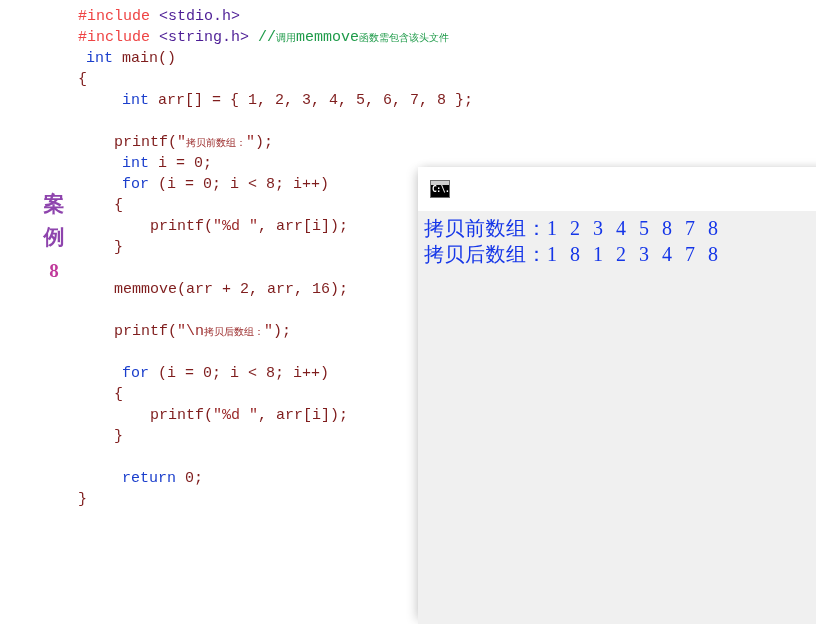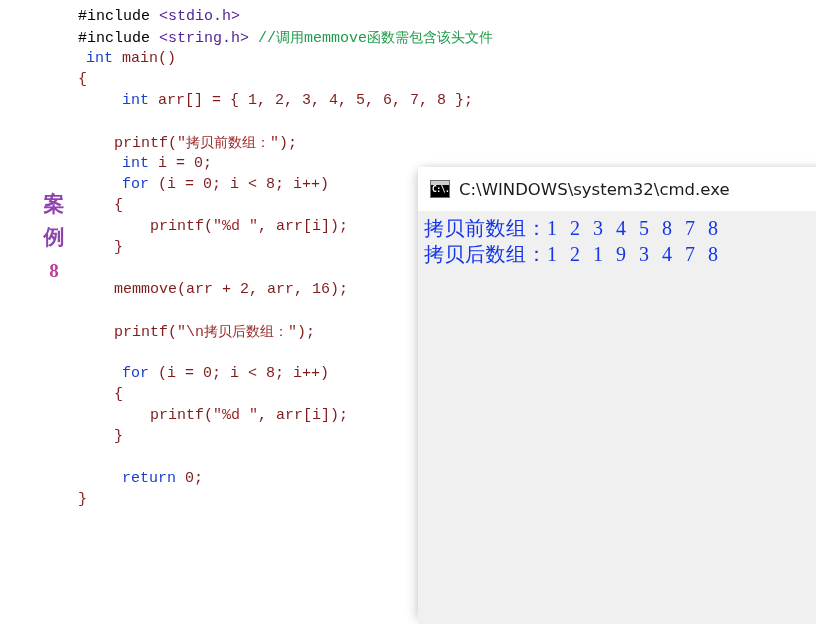"#include" .tok-pre { color: #000000 -> #ef4444 }
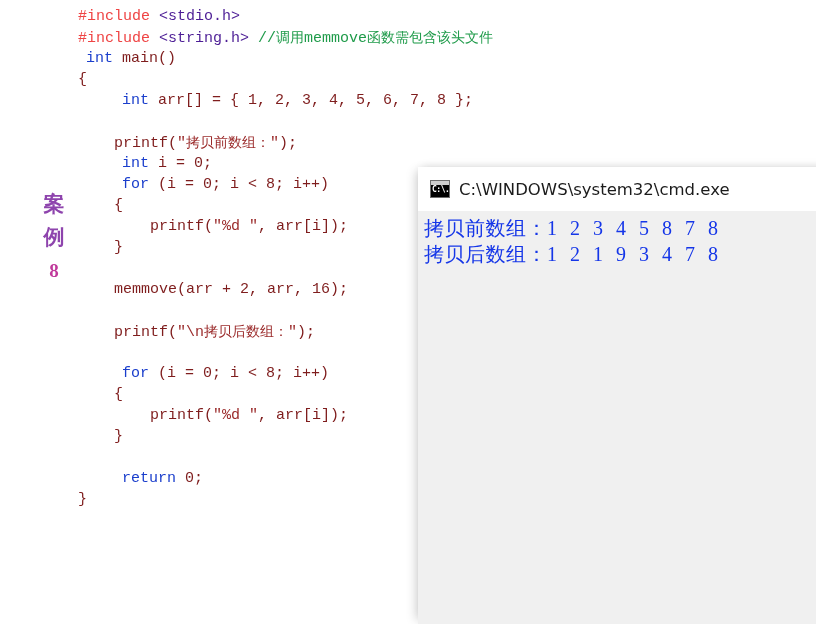"调用" .cjk { font-size: 14px -> 10px }
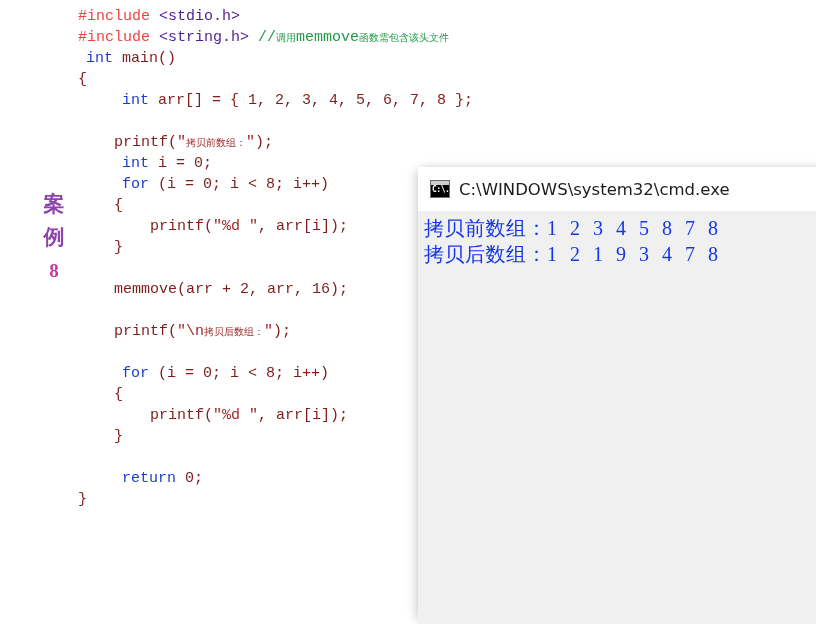"C:\WINDOWS\system32\cmd.exe" span.console-title-text { html: <span>C:\WINDOWS\system32\cmd.exe</span> -> none }
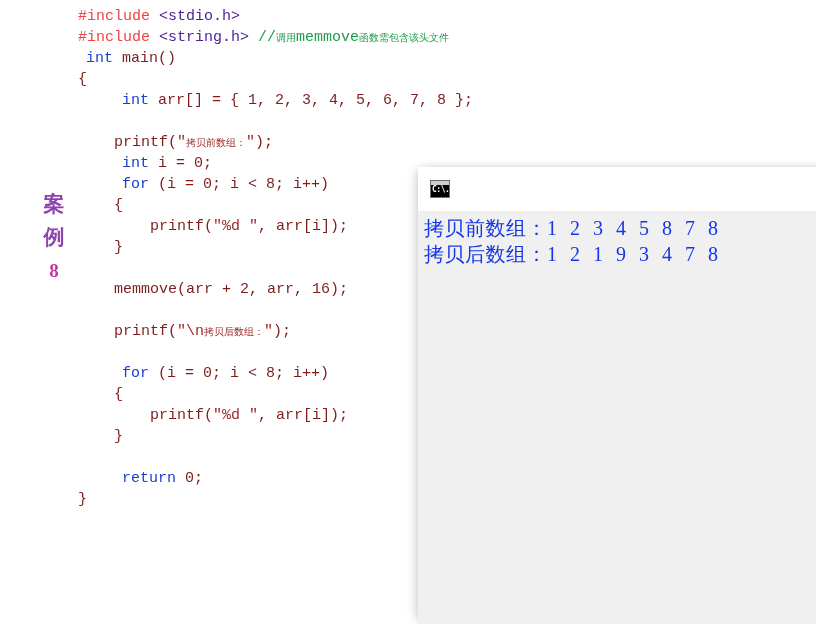"1 2 1 9 3" span.nums { text: 2 1 9 -> 8 1 2 }
